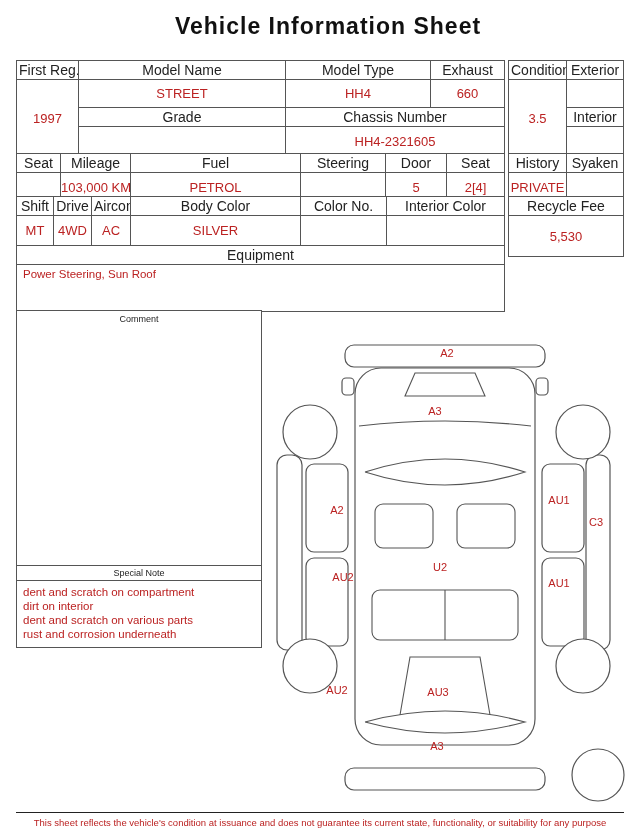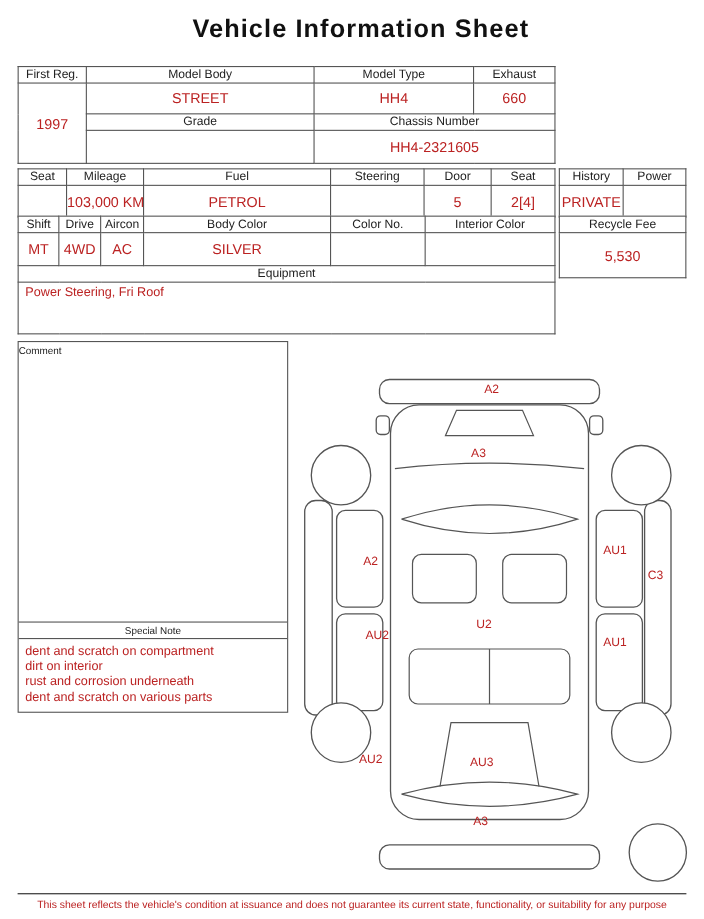"First Reg." td.hdr { font-size: 11px -> 14px }
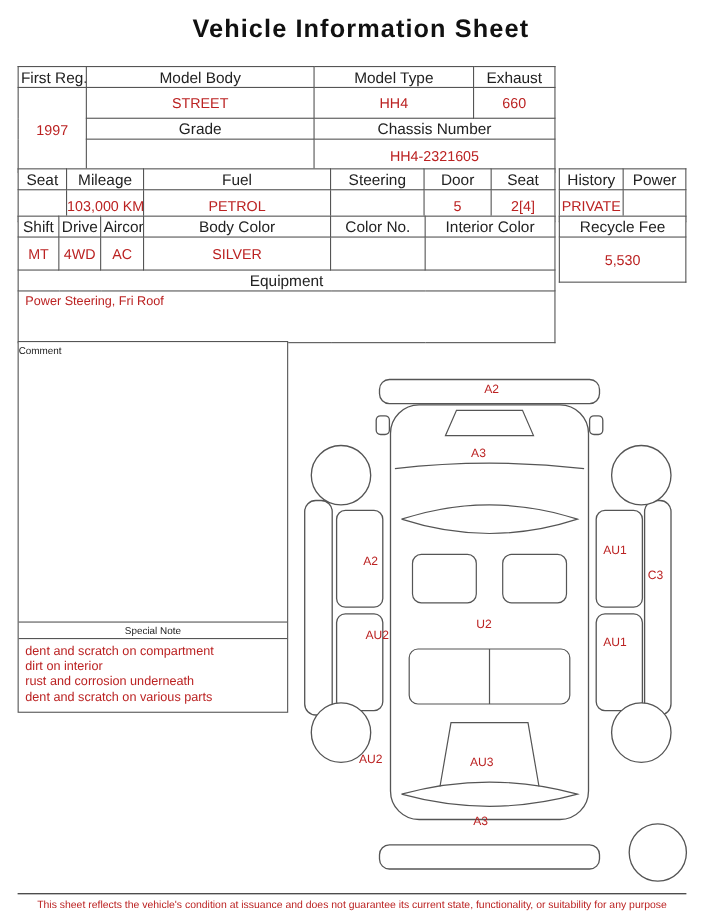"Model Body" td.hdr { text: Body -> Name }
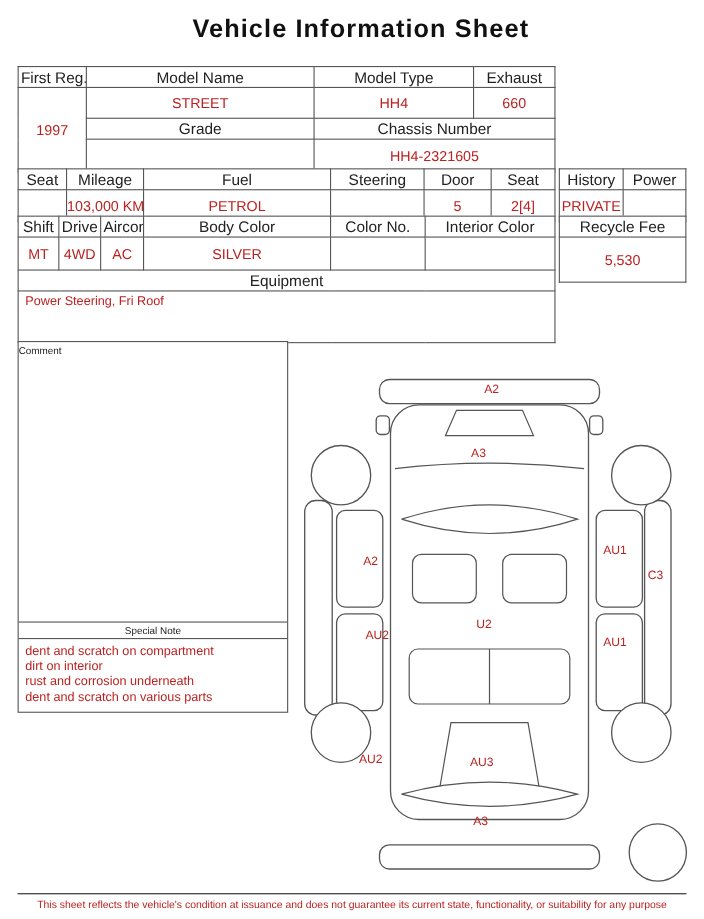"Condition" table.tbl { html: none -> <table> <colgroup> <col> <col> </colgroup> <tbody> <tr> <td>Condition</td> <td>Exterior</td> </tr> <tr> <td>3.5</td> <td></td> </tr> <tr> <td>Interior</td> </tr> <tr> <td></td> </tr> </tbody> </table> }
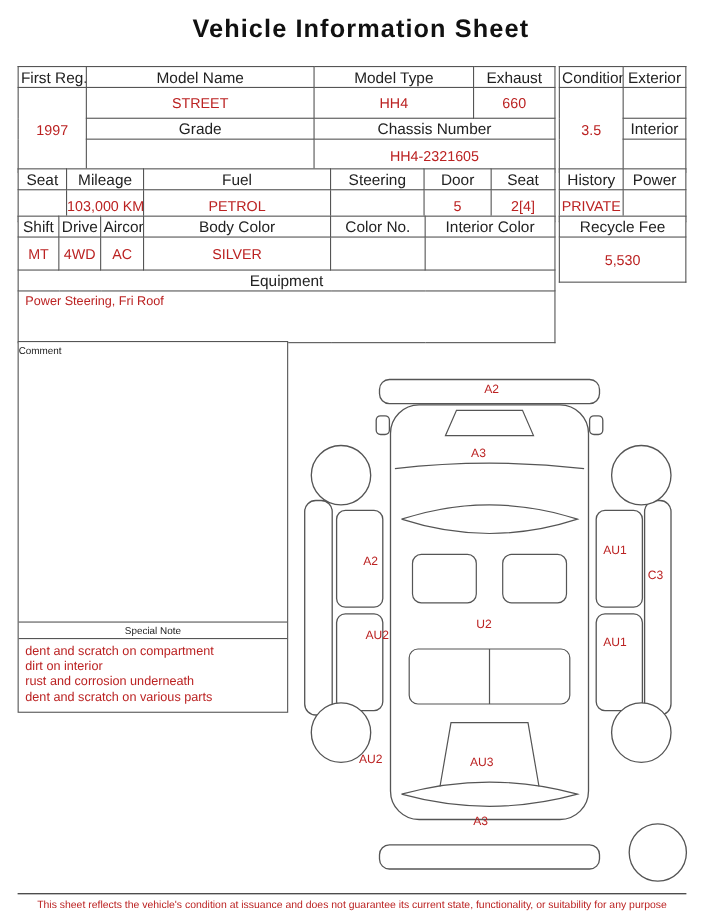"Power" td.hdr { text: Power -> Syaken }
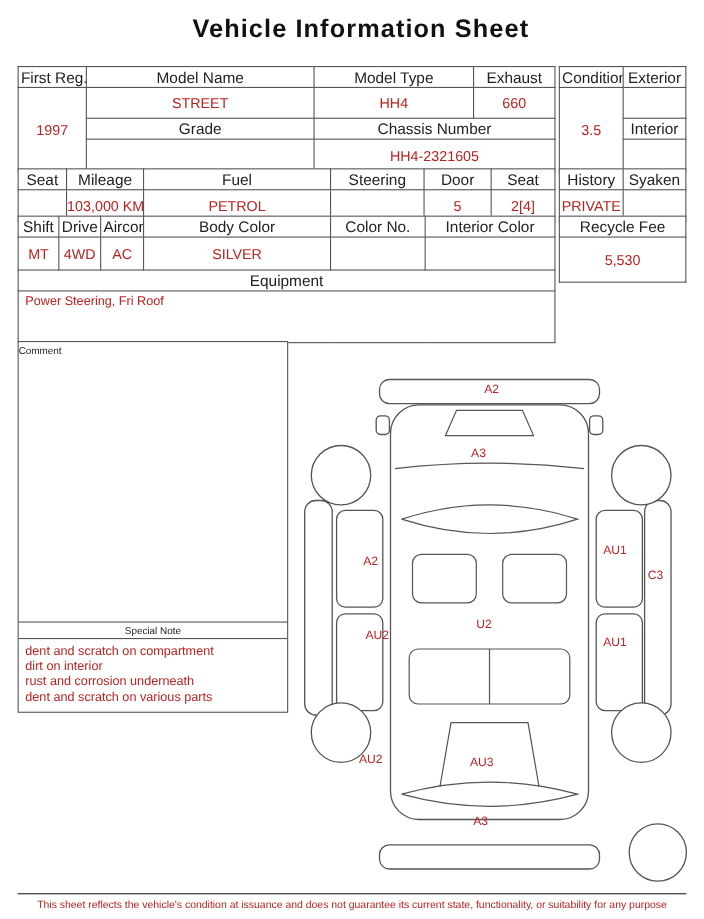"Power Steering, Fri Roof" td.val { text: Fri -> Sun }
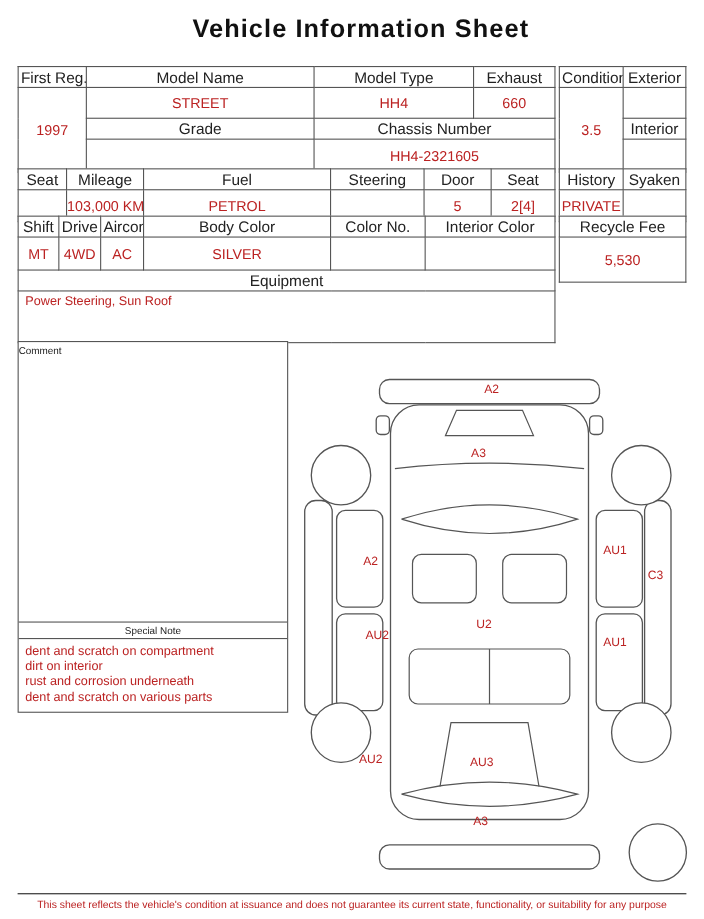"Comment" .box-hdr { text-align: none -> center }
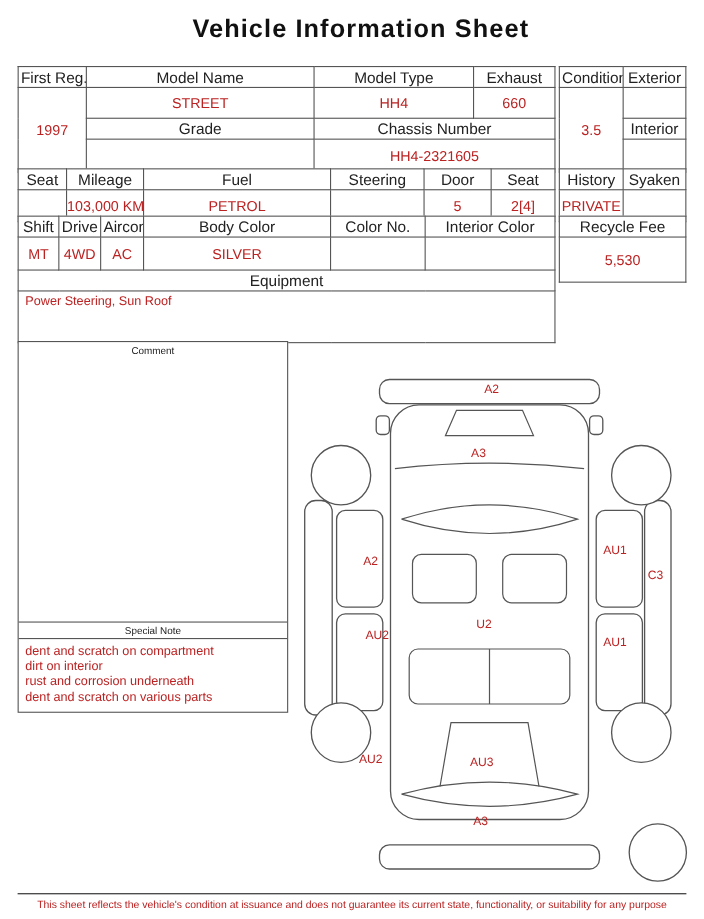"rust and corrosion underneath" div { order: before "dent and scratch on various" -> after "dent and scratch on various" }
